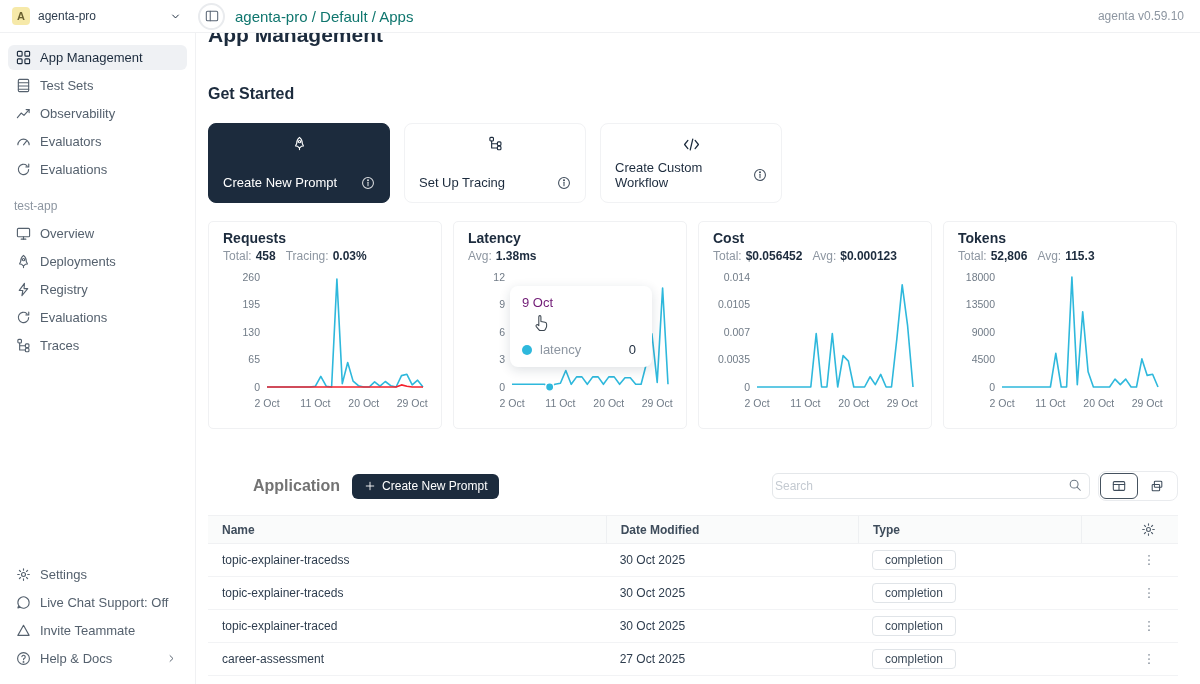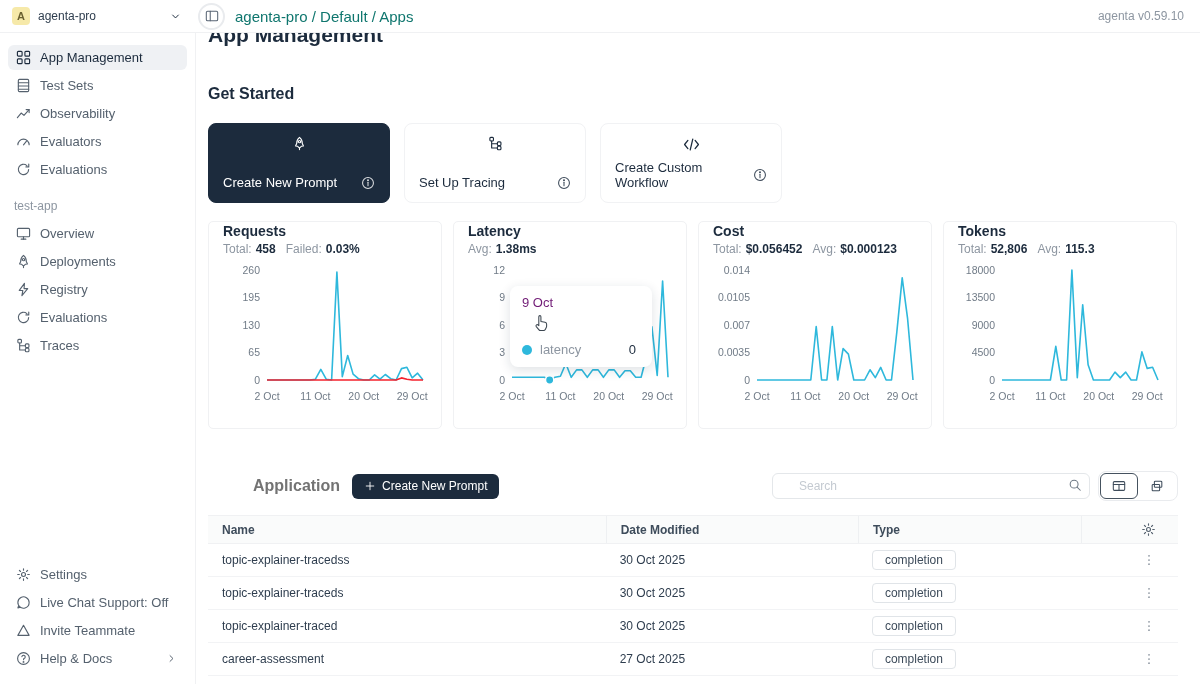"Requests" .chart-card { padding: 1px 14px -> 8px 14px }
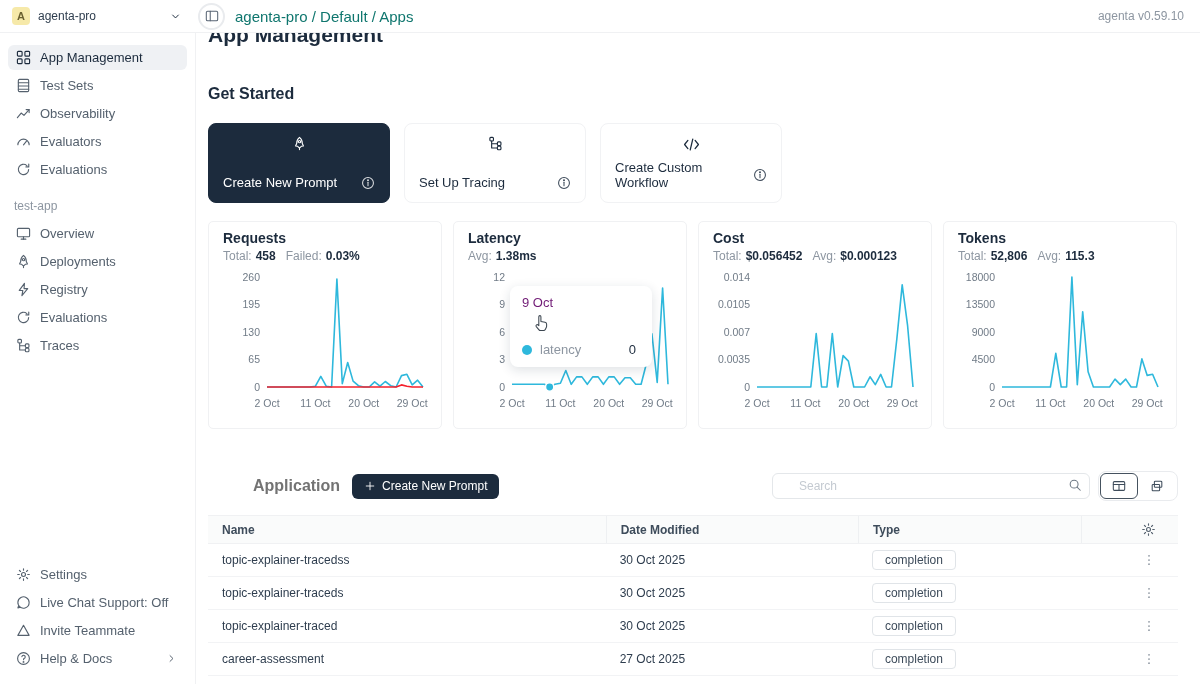"Failed:" span.stat-label { text: Failed -> Tracing }
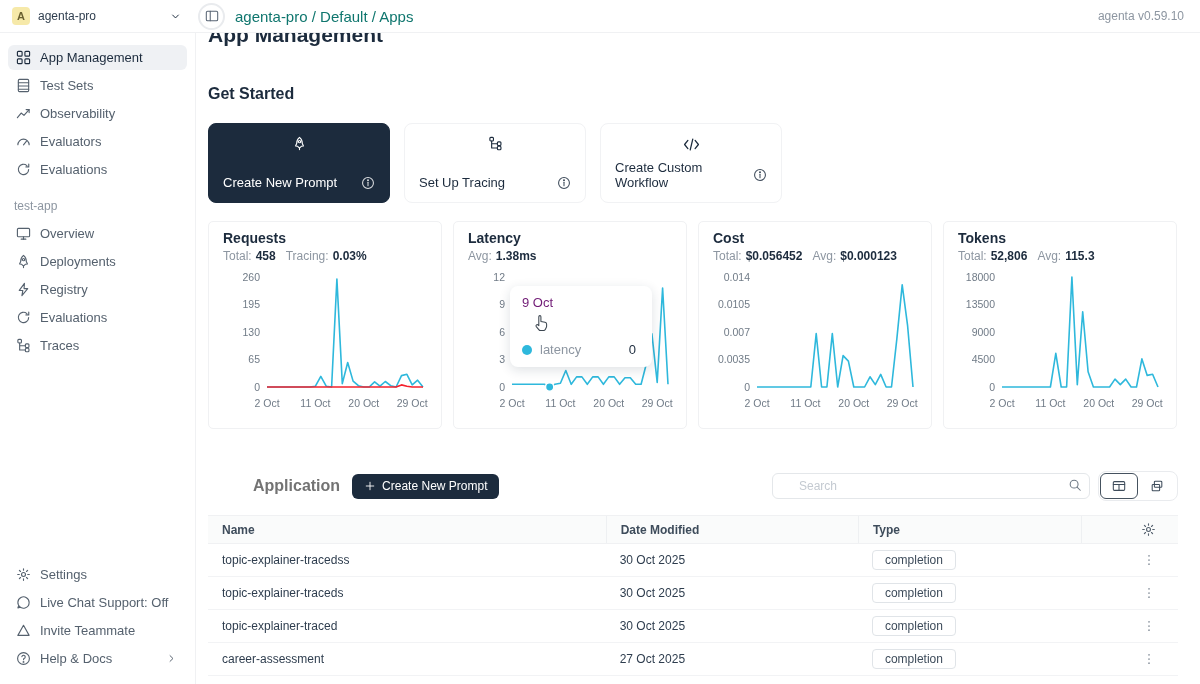"Search" .search-box input { padding: 0 30px 0 26px -> 0 30px 0 2px }
